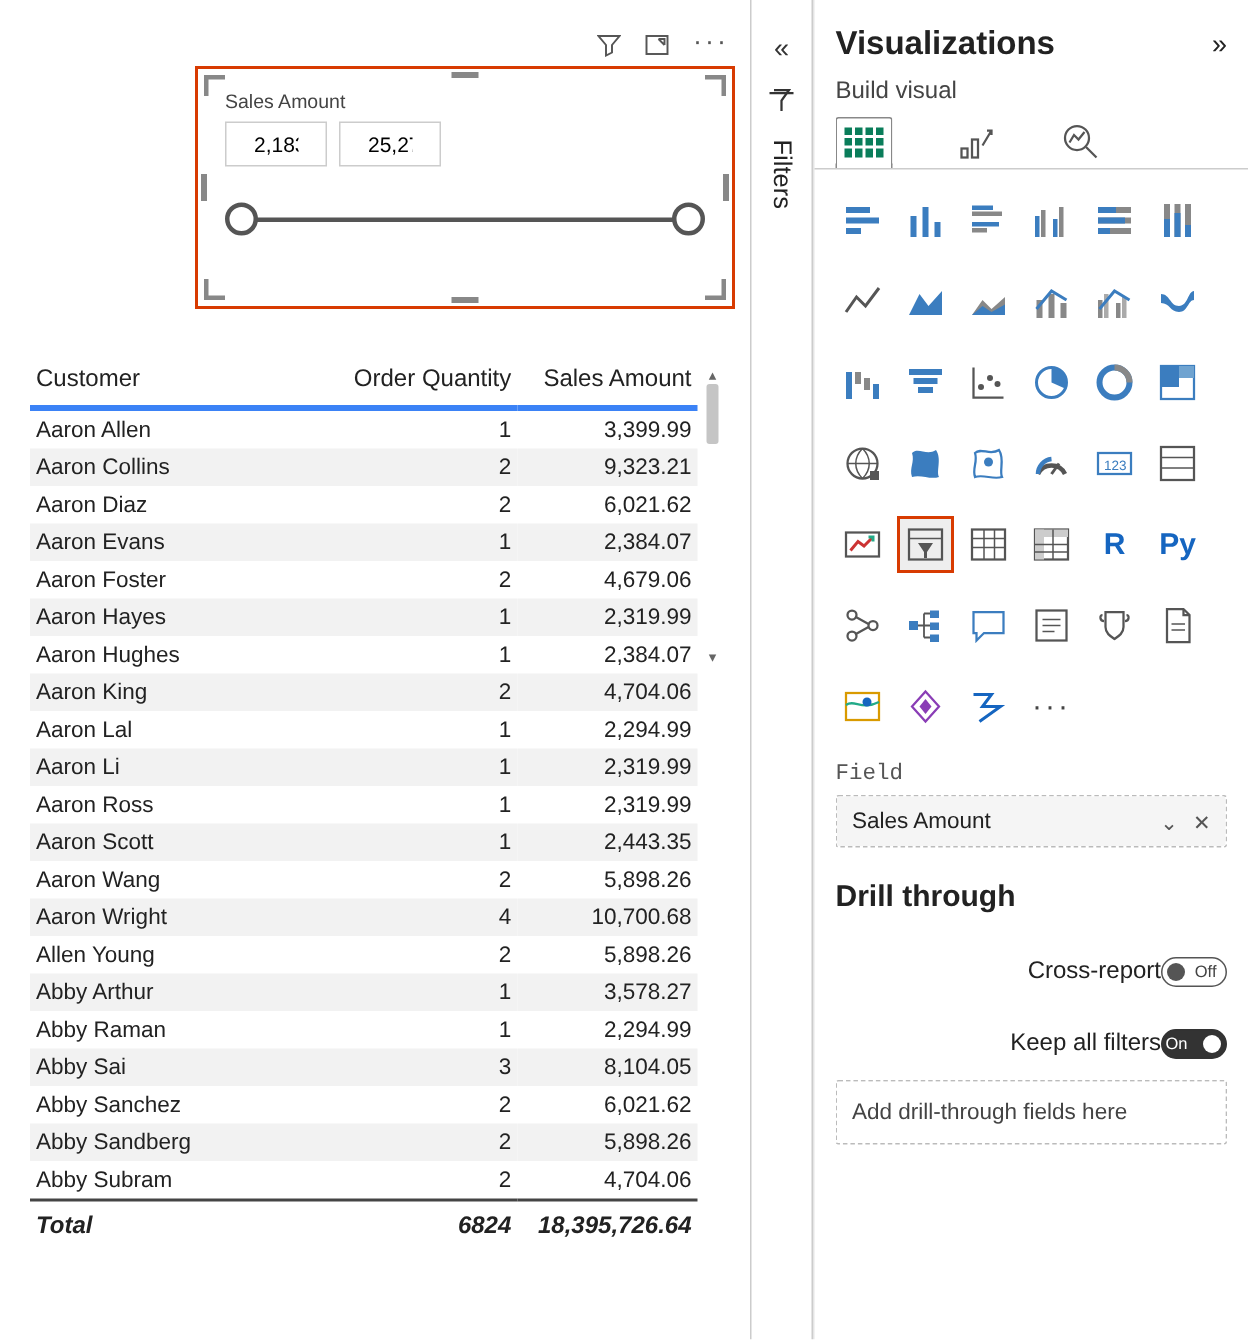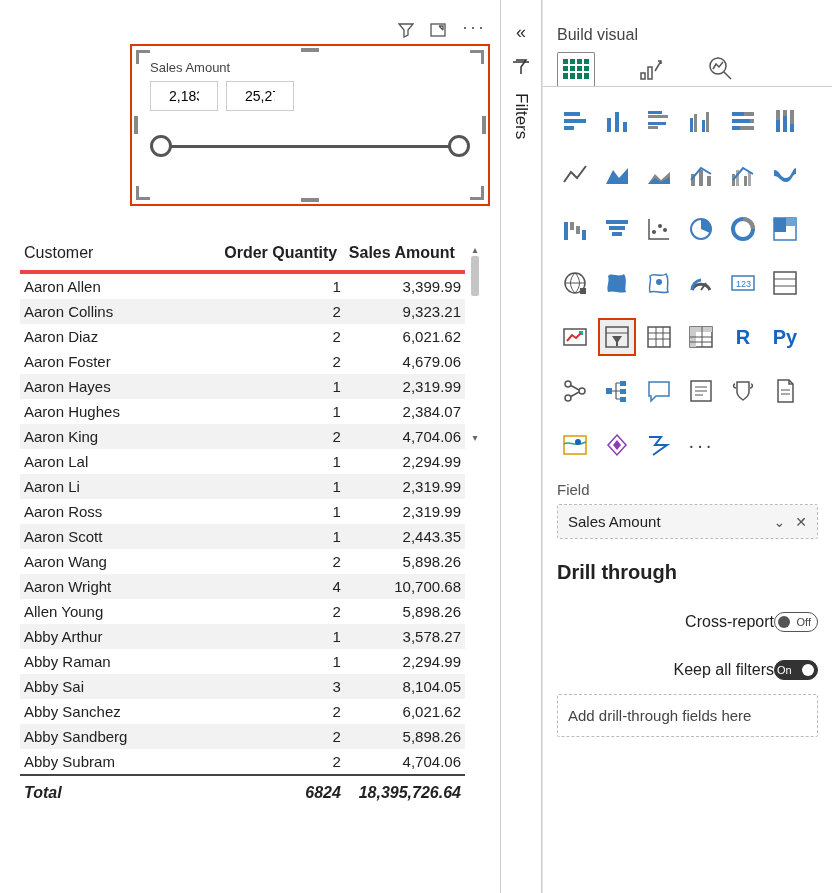"Visualizations" div.viz-header { html: none -> <div> <h2>Visualizations</h2> <div>»</div> </div> }
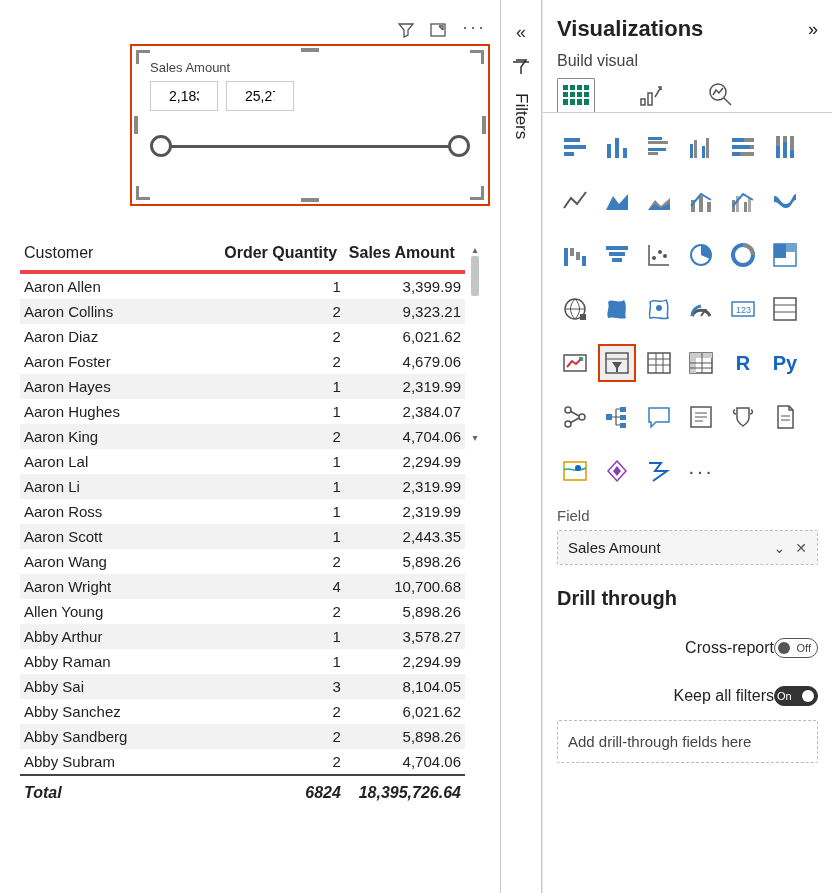"Customer" table.data thead th { border-bottom: 4px solid #ef4444 -> 4px solid #3b82f6 }
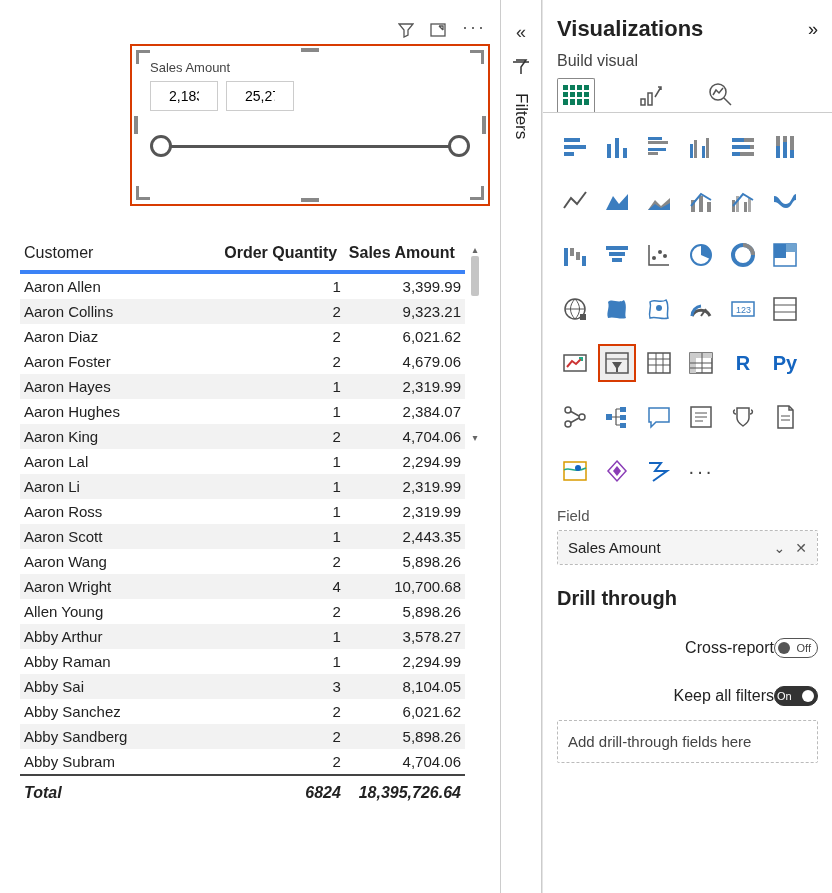"Order Quantity" table.data thead th.num { font-weight: bold -> none; text-align: left -> right }
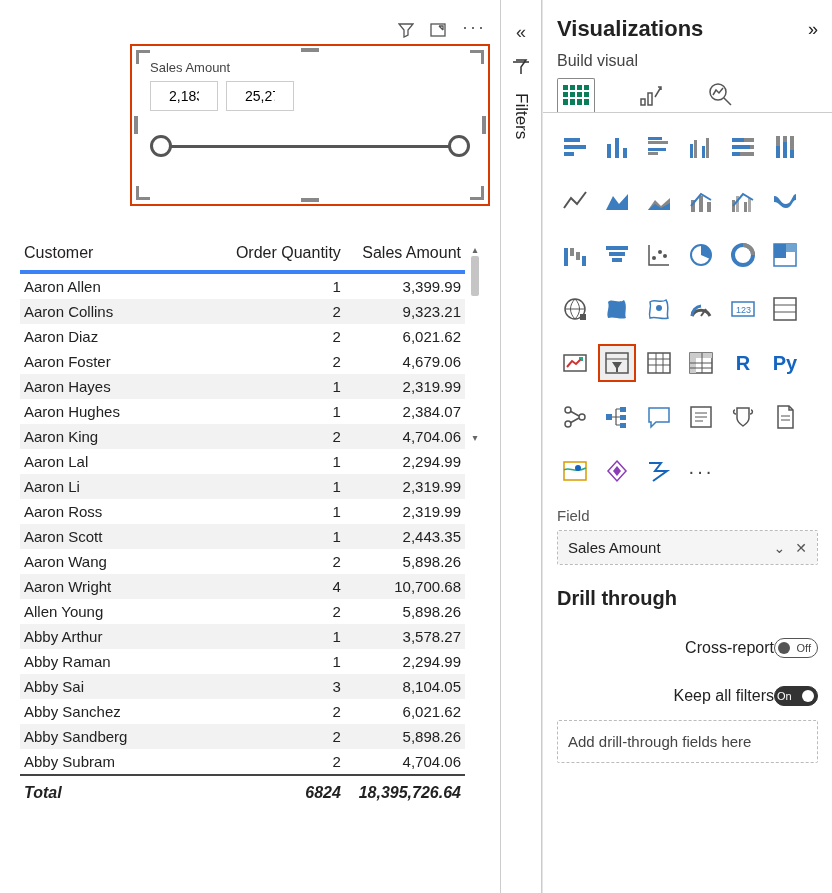"Aaron Evans" tr.alt { html: none -> <tr> <td>Aaron Evans</td> <td>1</td> <td>2,384.07</td> </tr> }
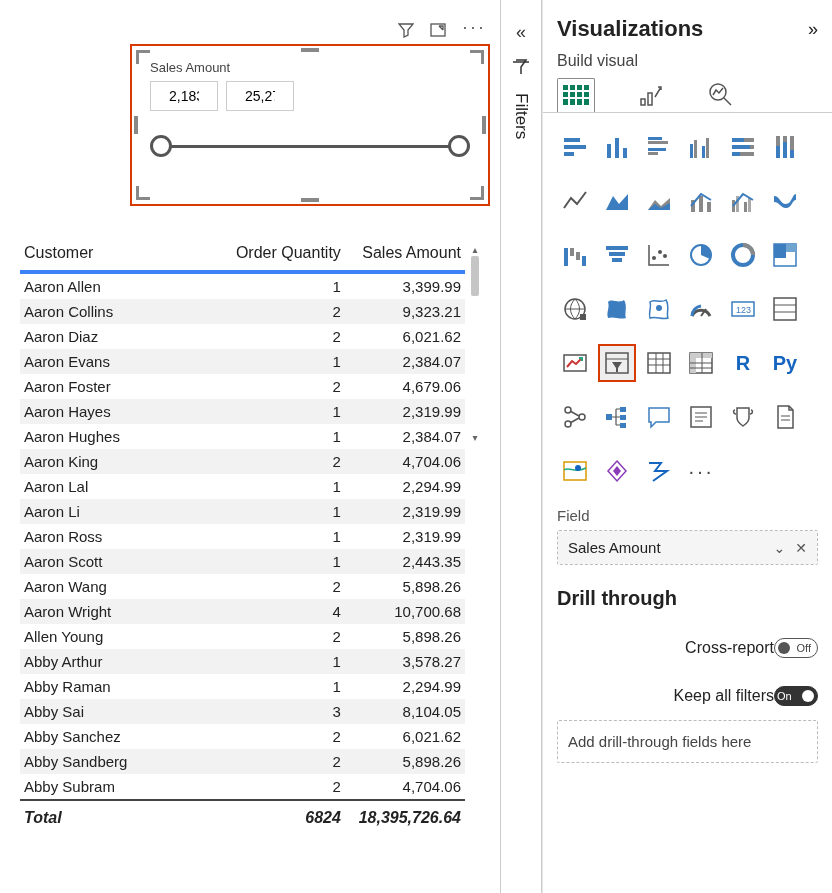"Field" .section-label { font-family: none -> Liberation Mono, monospace }
